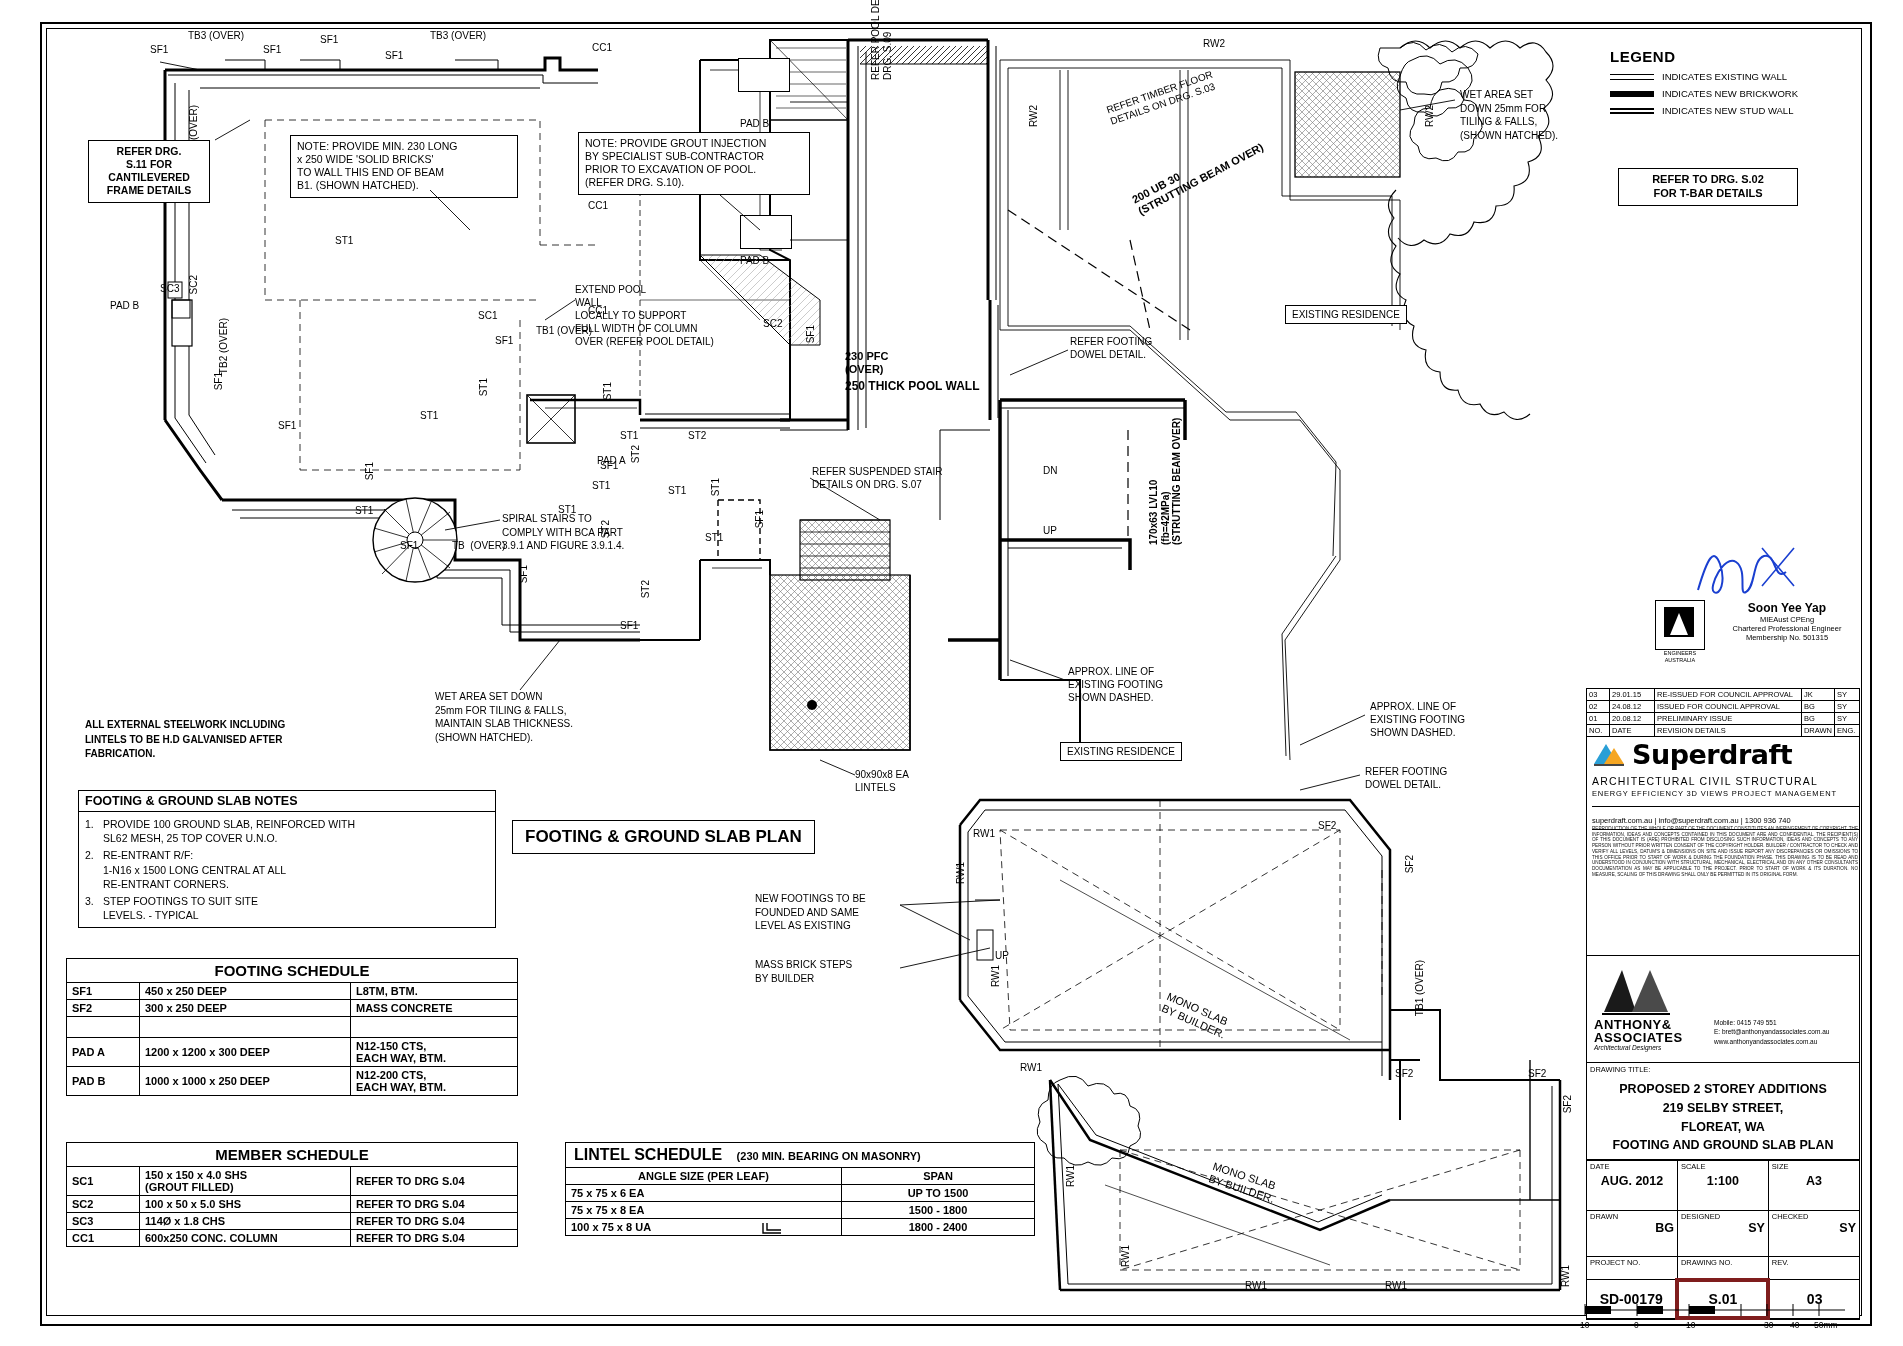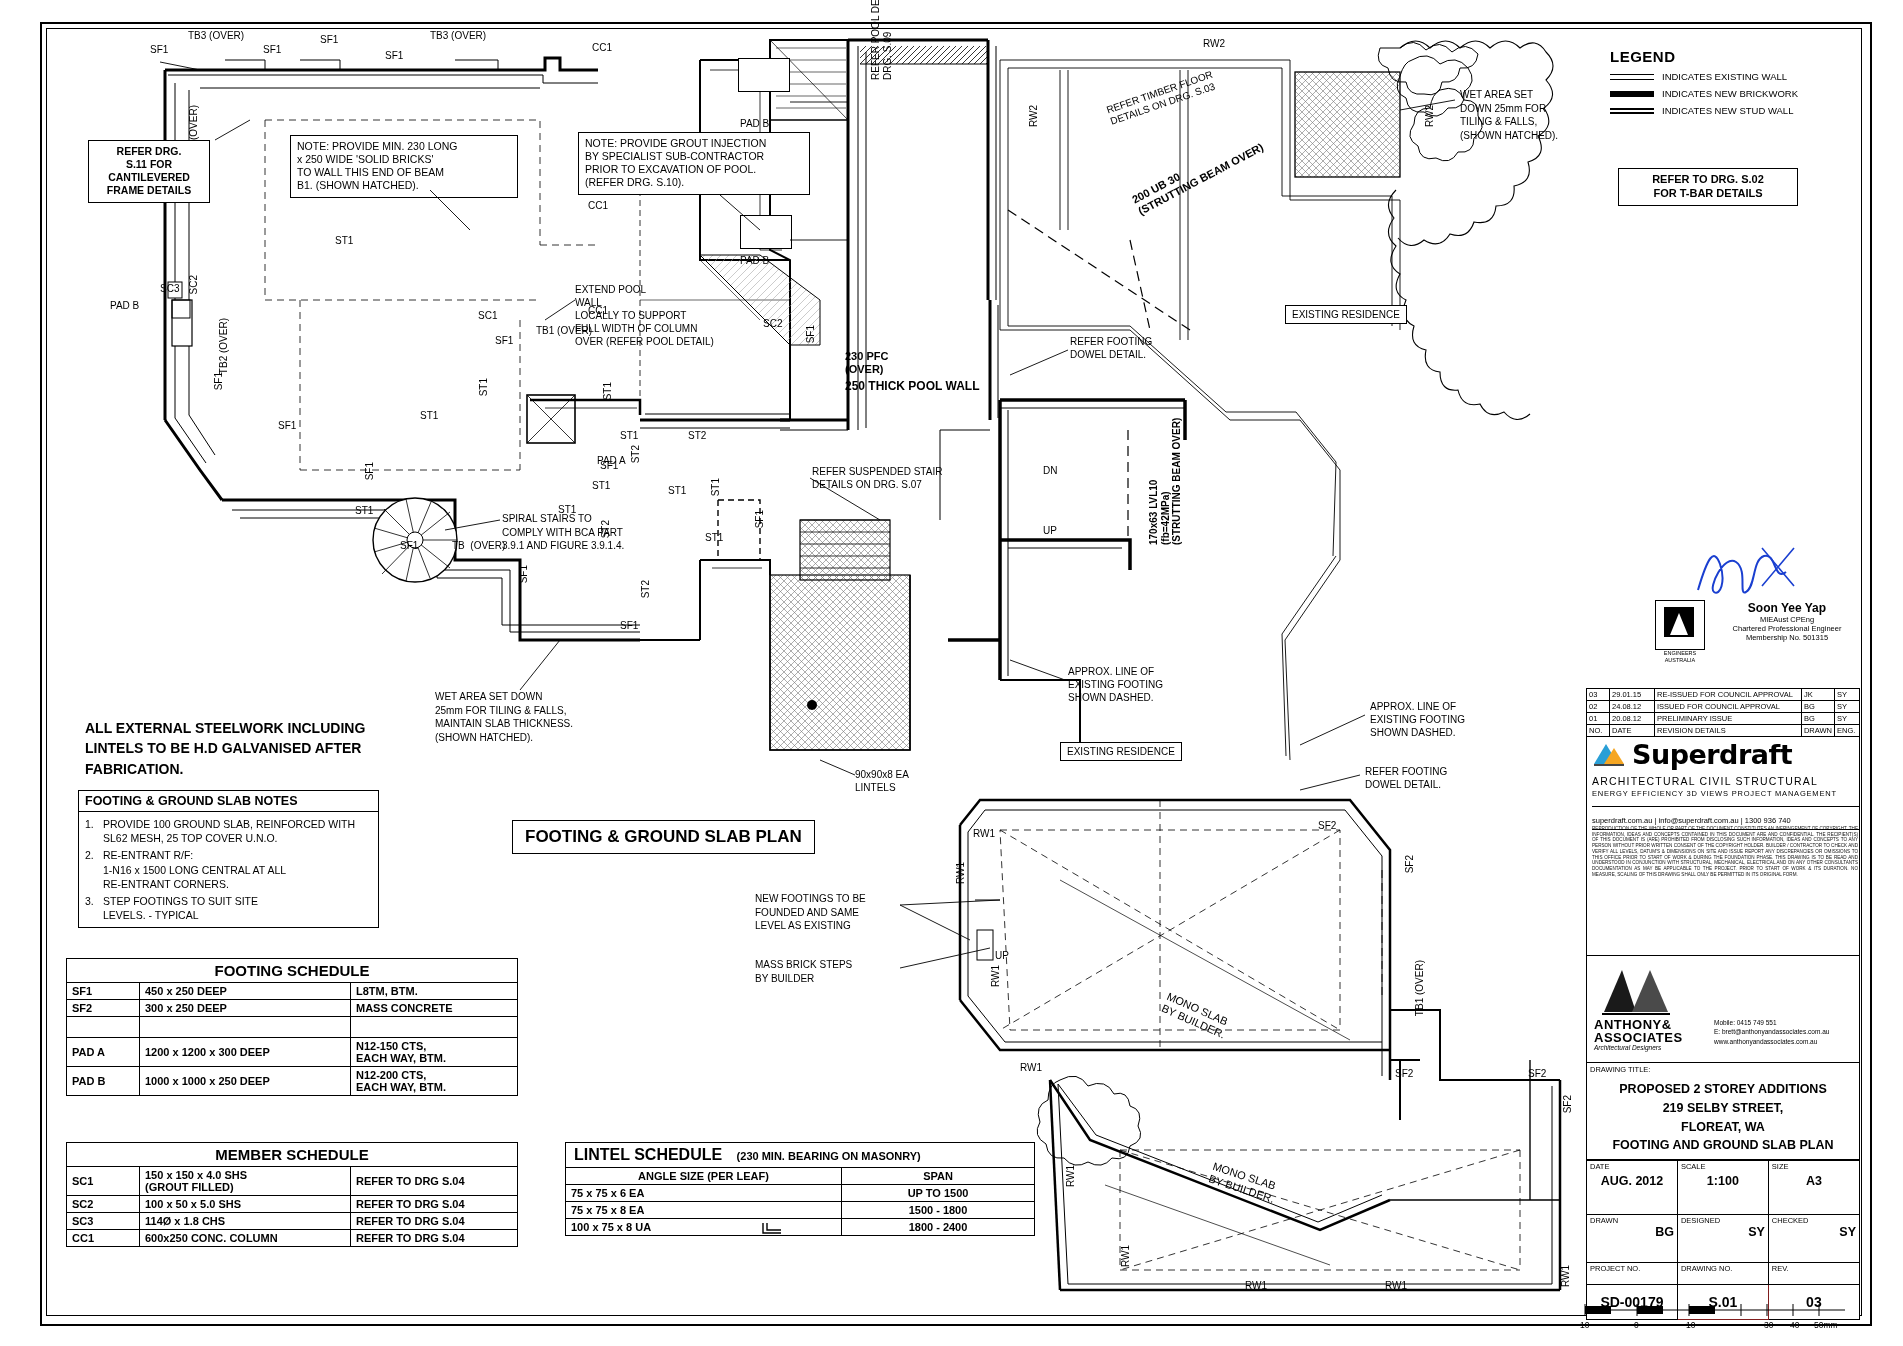"ALL EXTERNAL STEELWORK INCLUDING" div.lbl { font-size: 14px -> 10px }
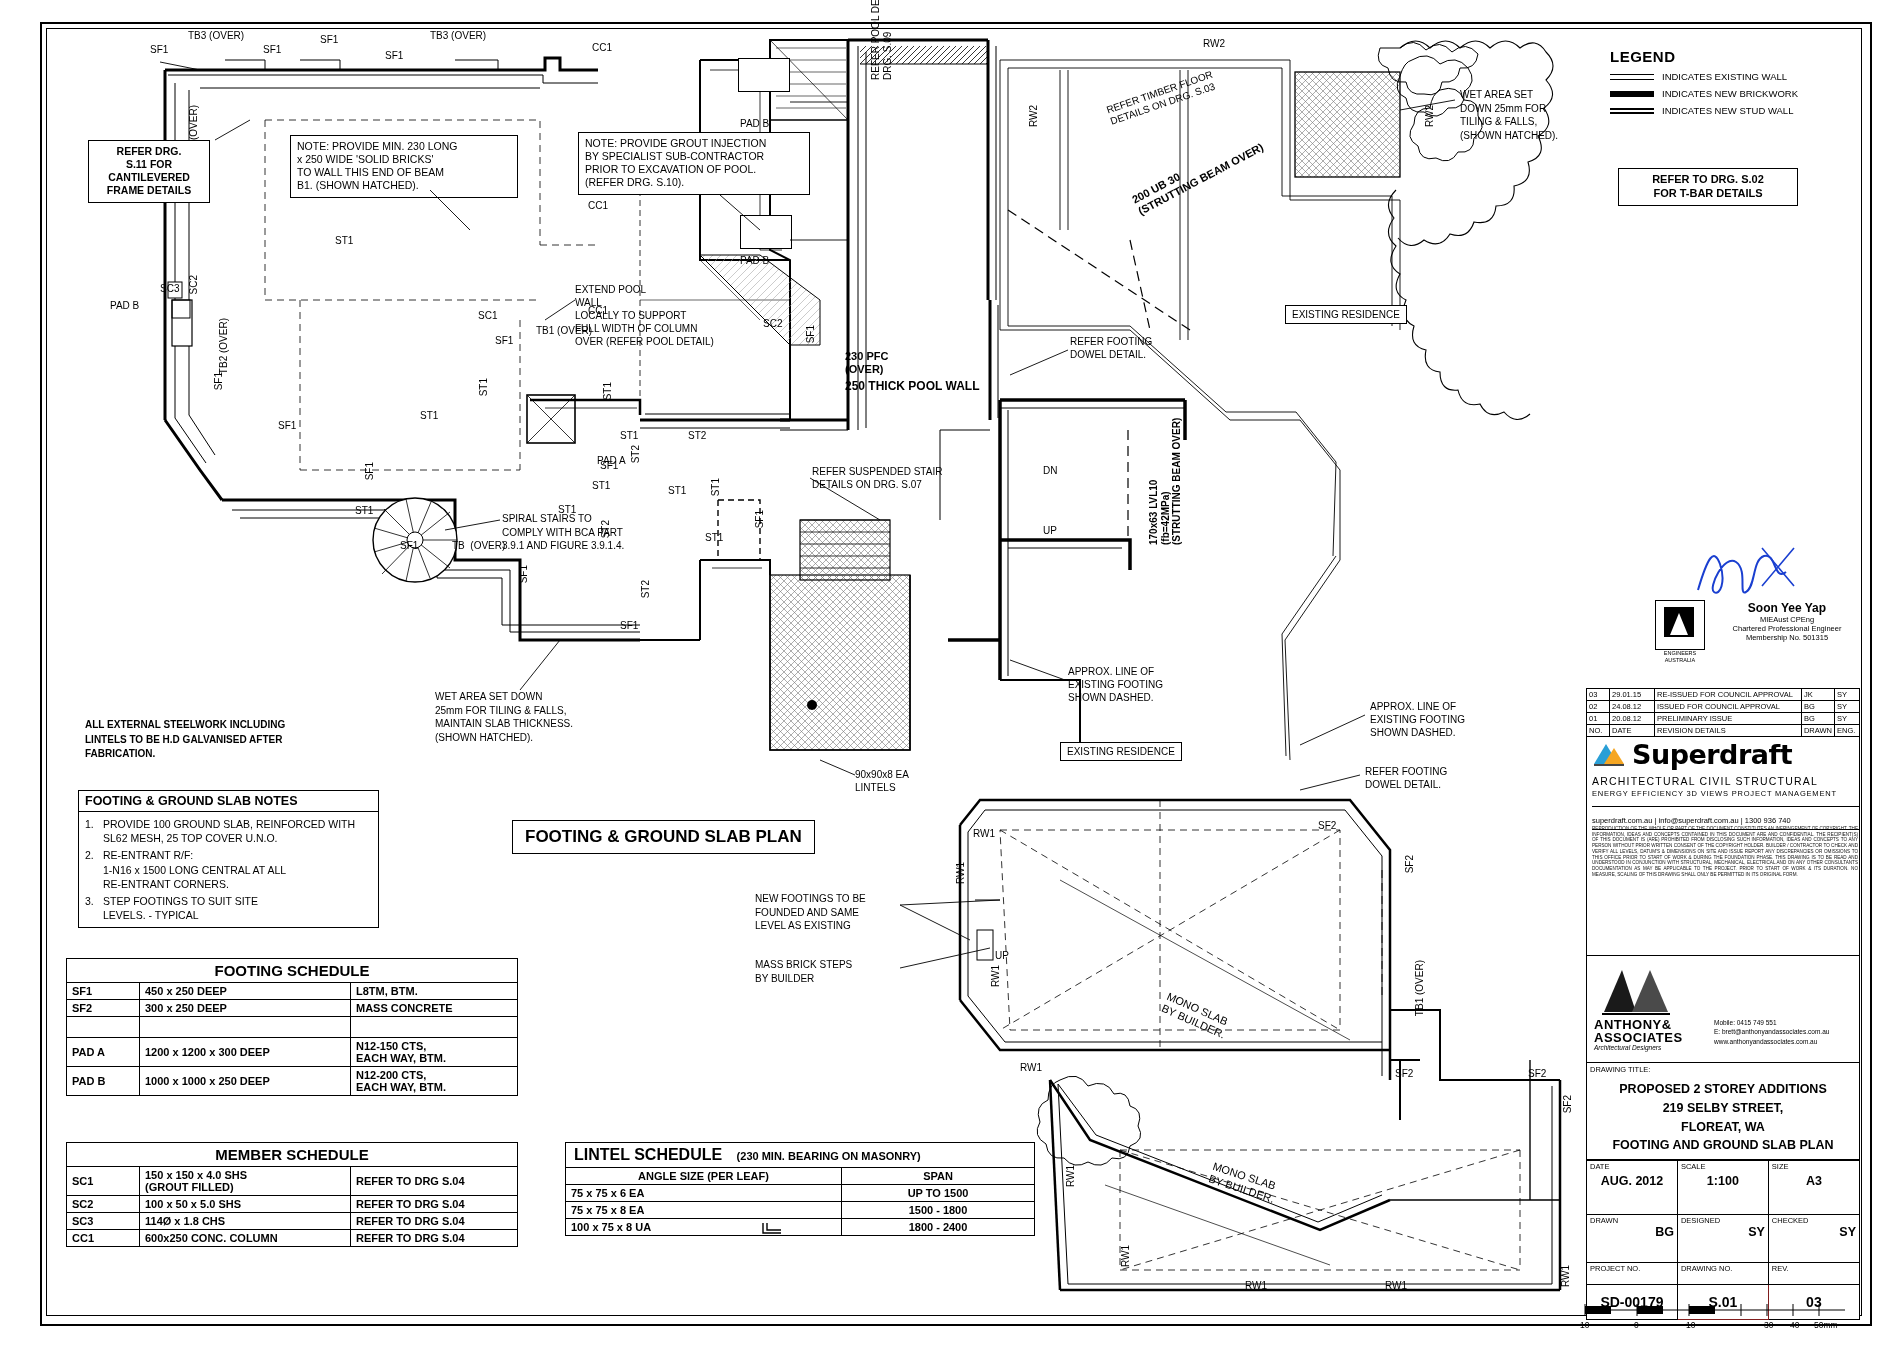"FOOTING & GROUND SLAB NOTES" div.sched { width: 301px -> 418px }
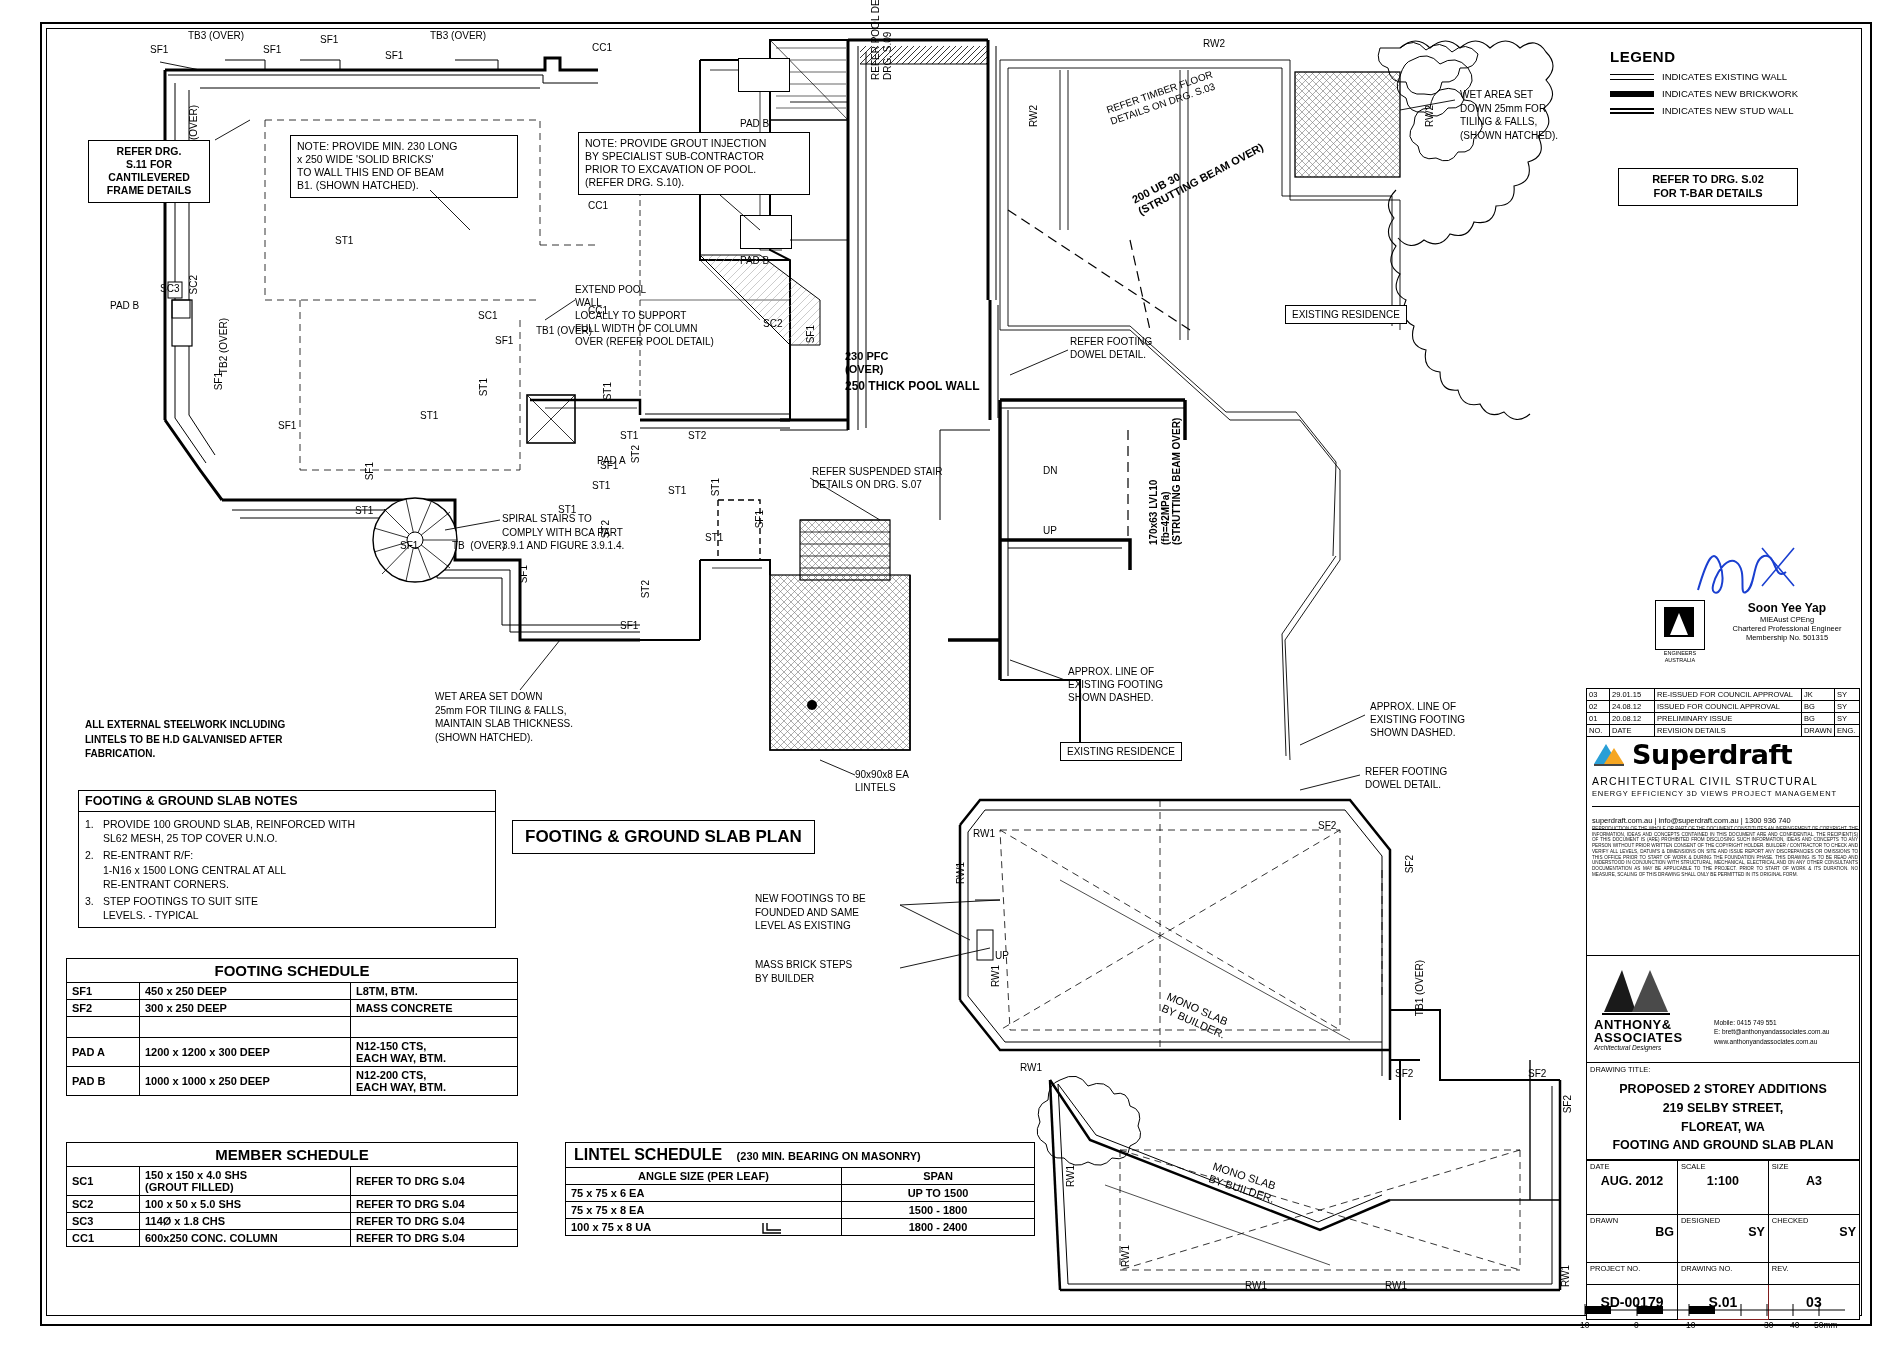"S.01" td { border: 1px solid #7f1d1d -> 4px solid #7f1d1d }
